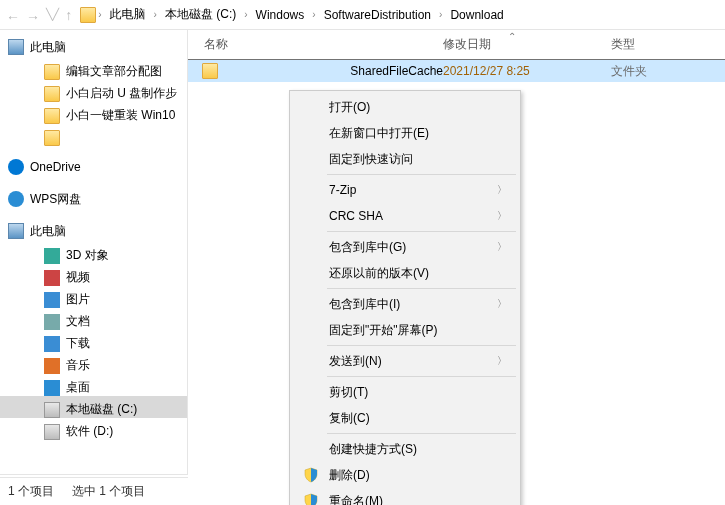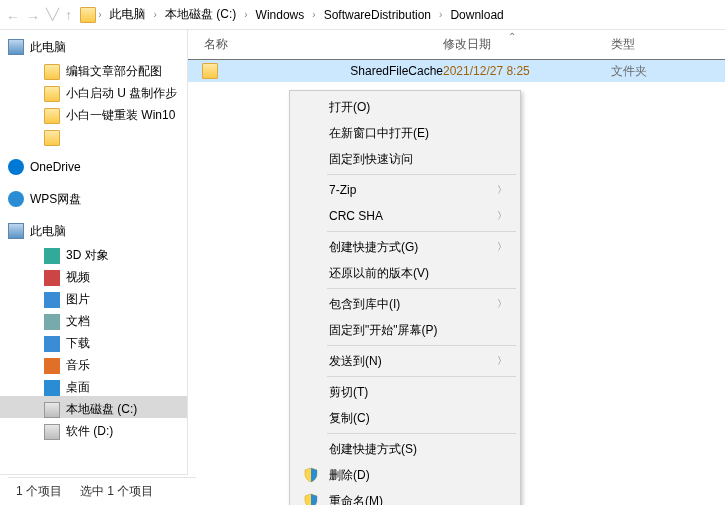"创建快捷方式(G)" span { text: 创建快捷方式 -> 包含到库中 }
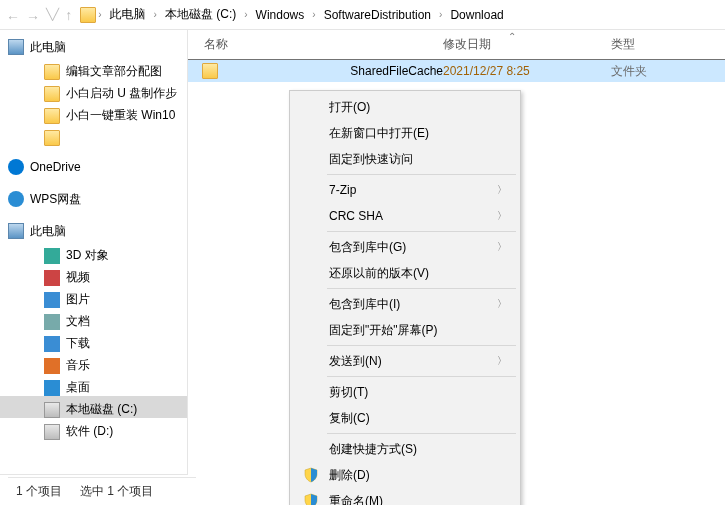"1 个项目" .status { left: 8px -> 0 }
